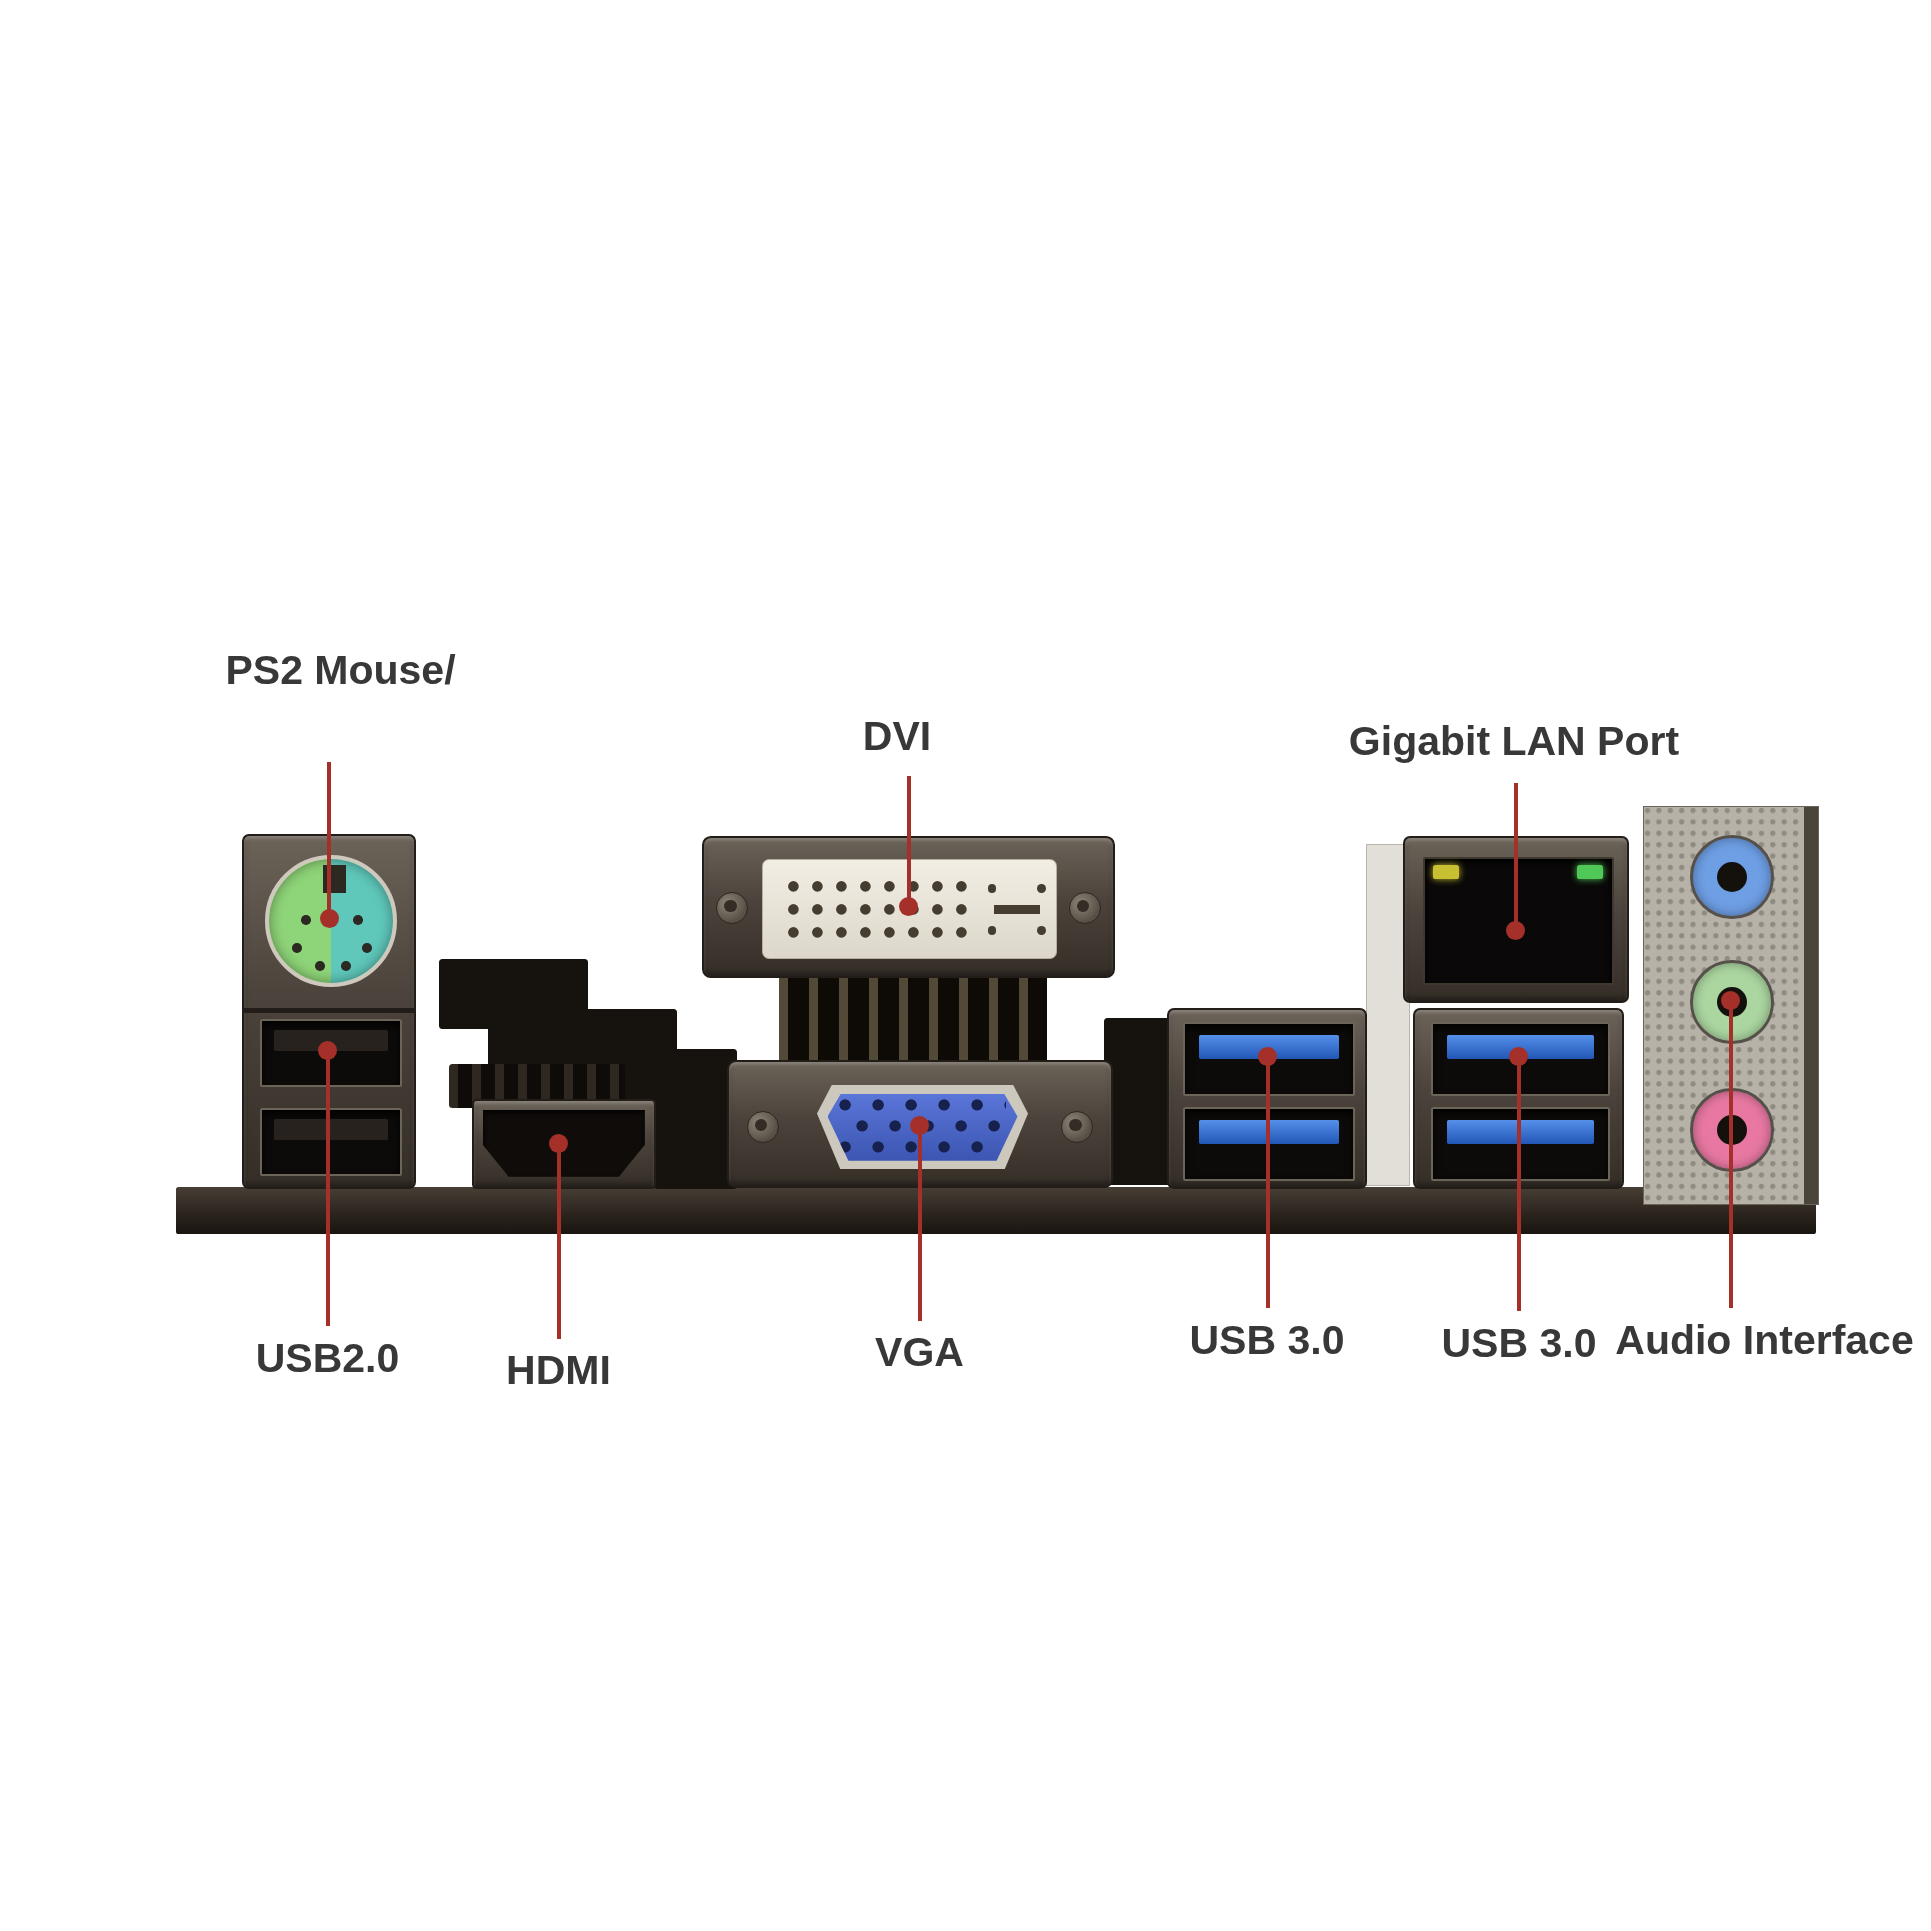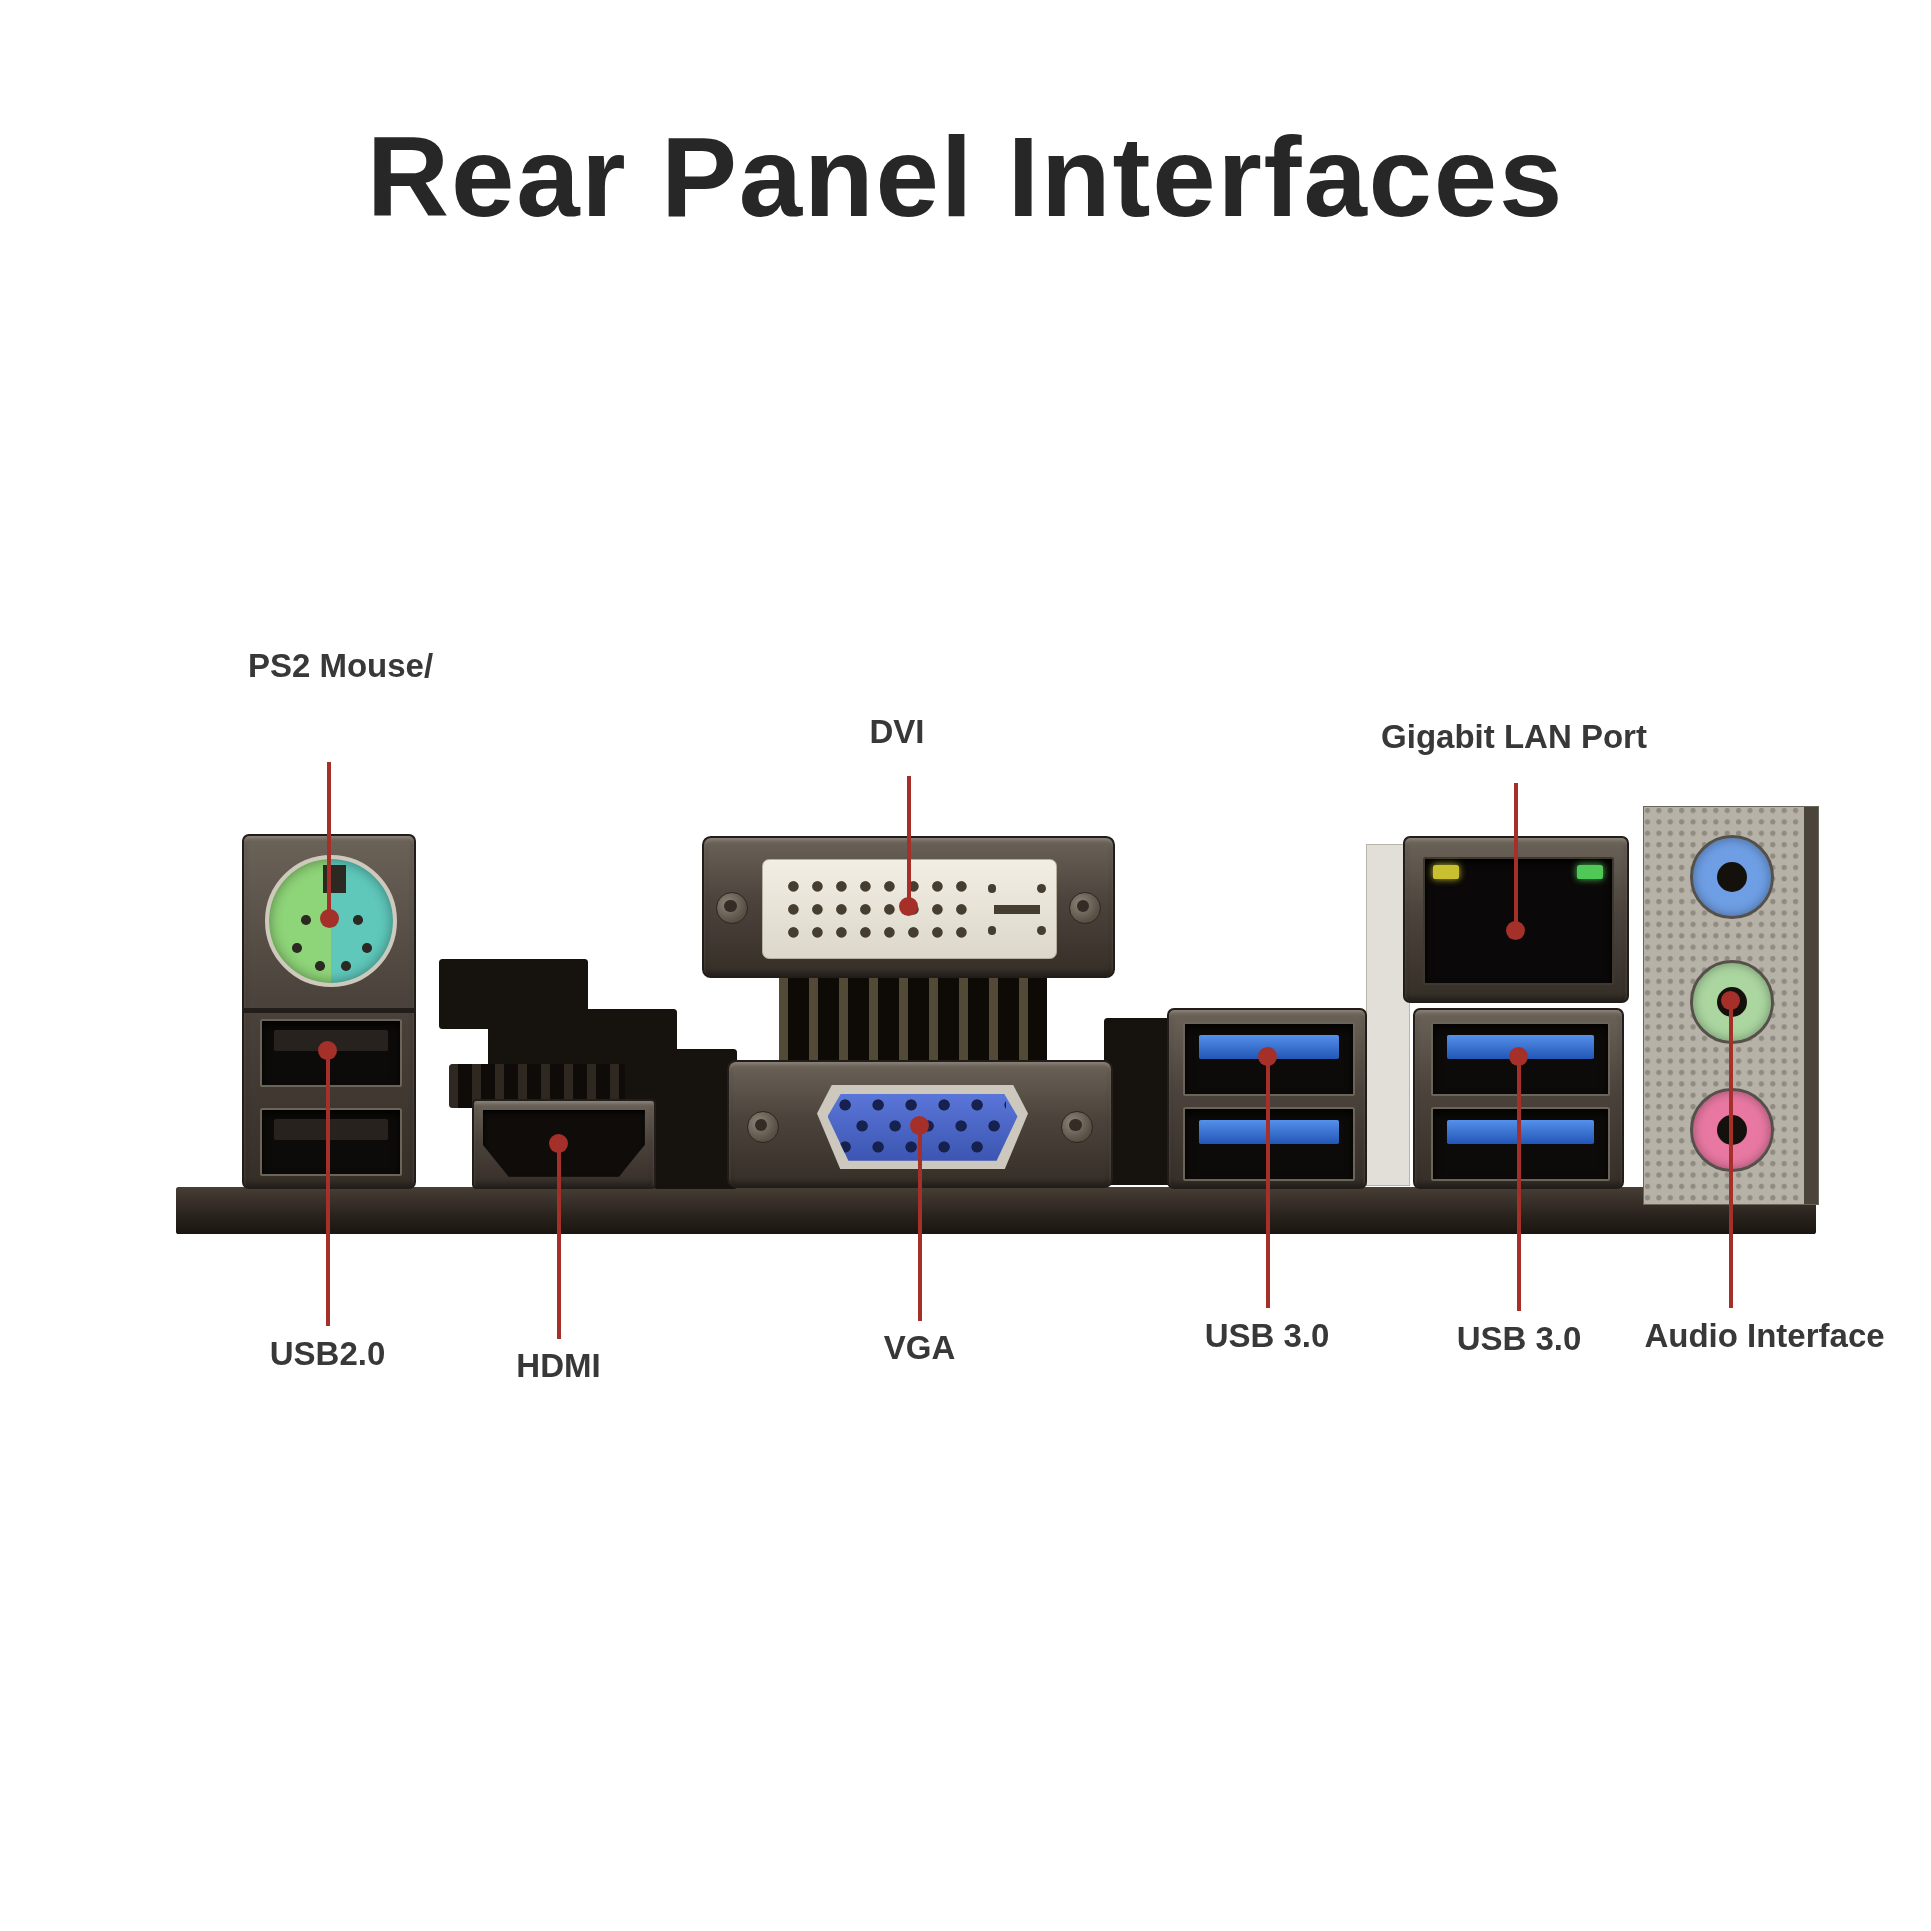"Rear Panel Interfaces" h1.title { html: <h1>Rear Panel Interfaces</h1> -> none }
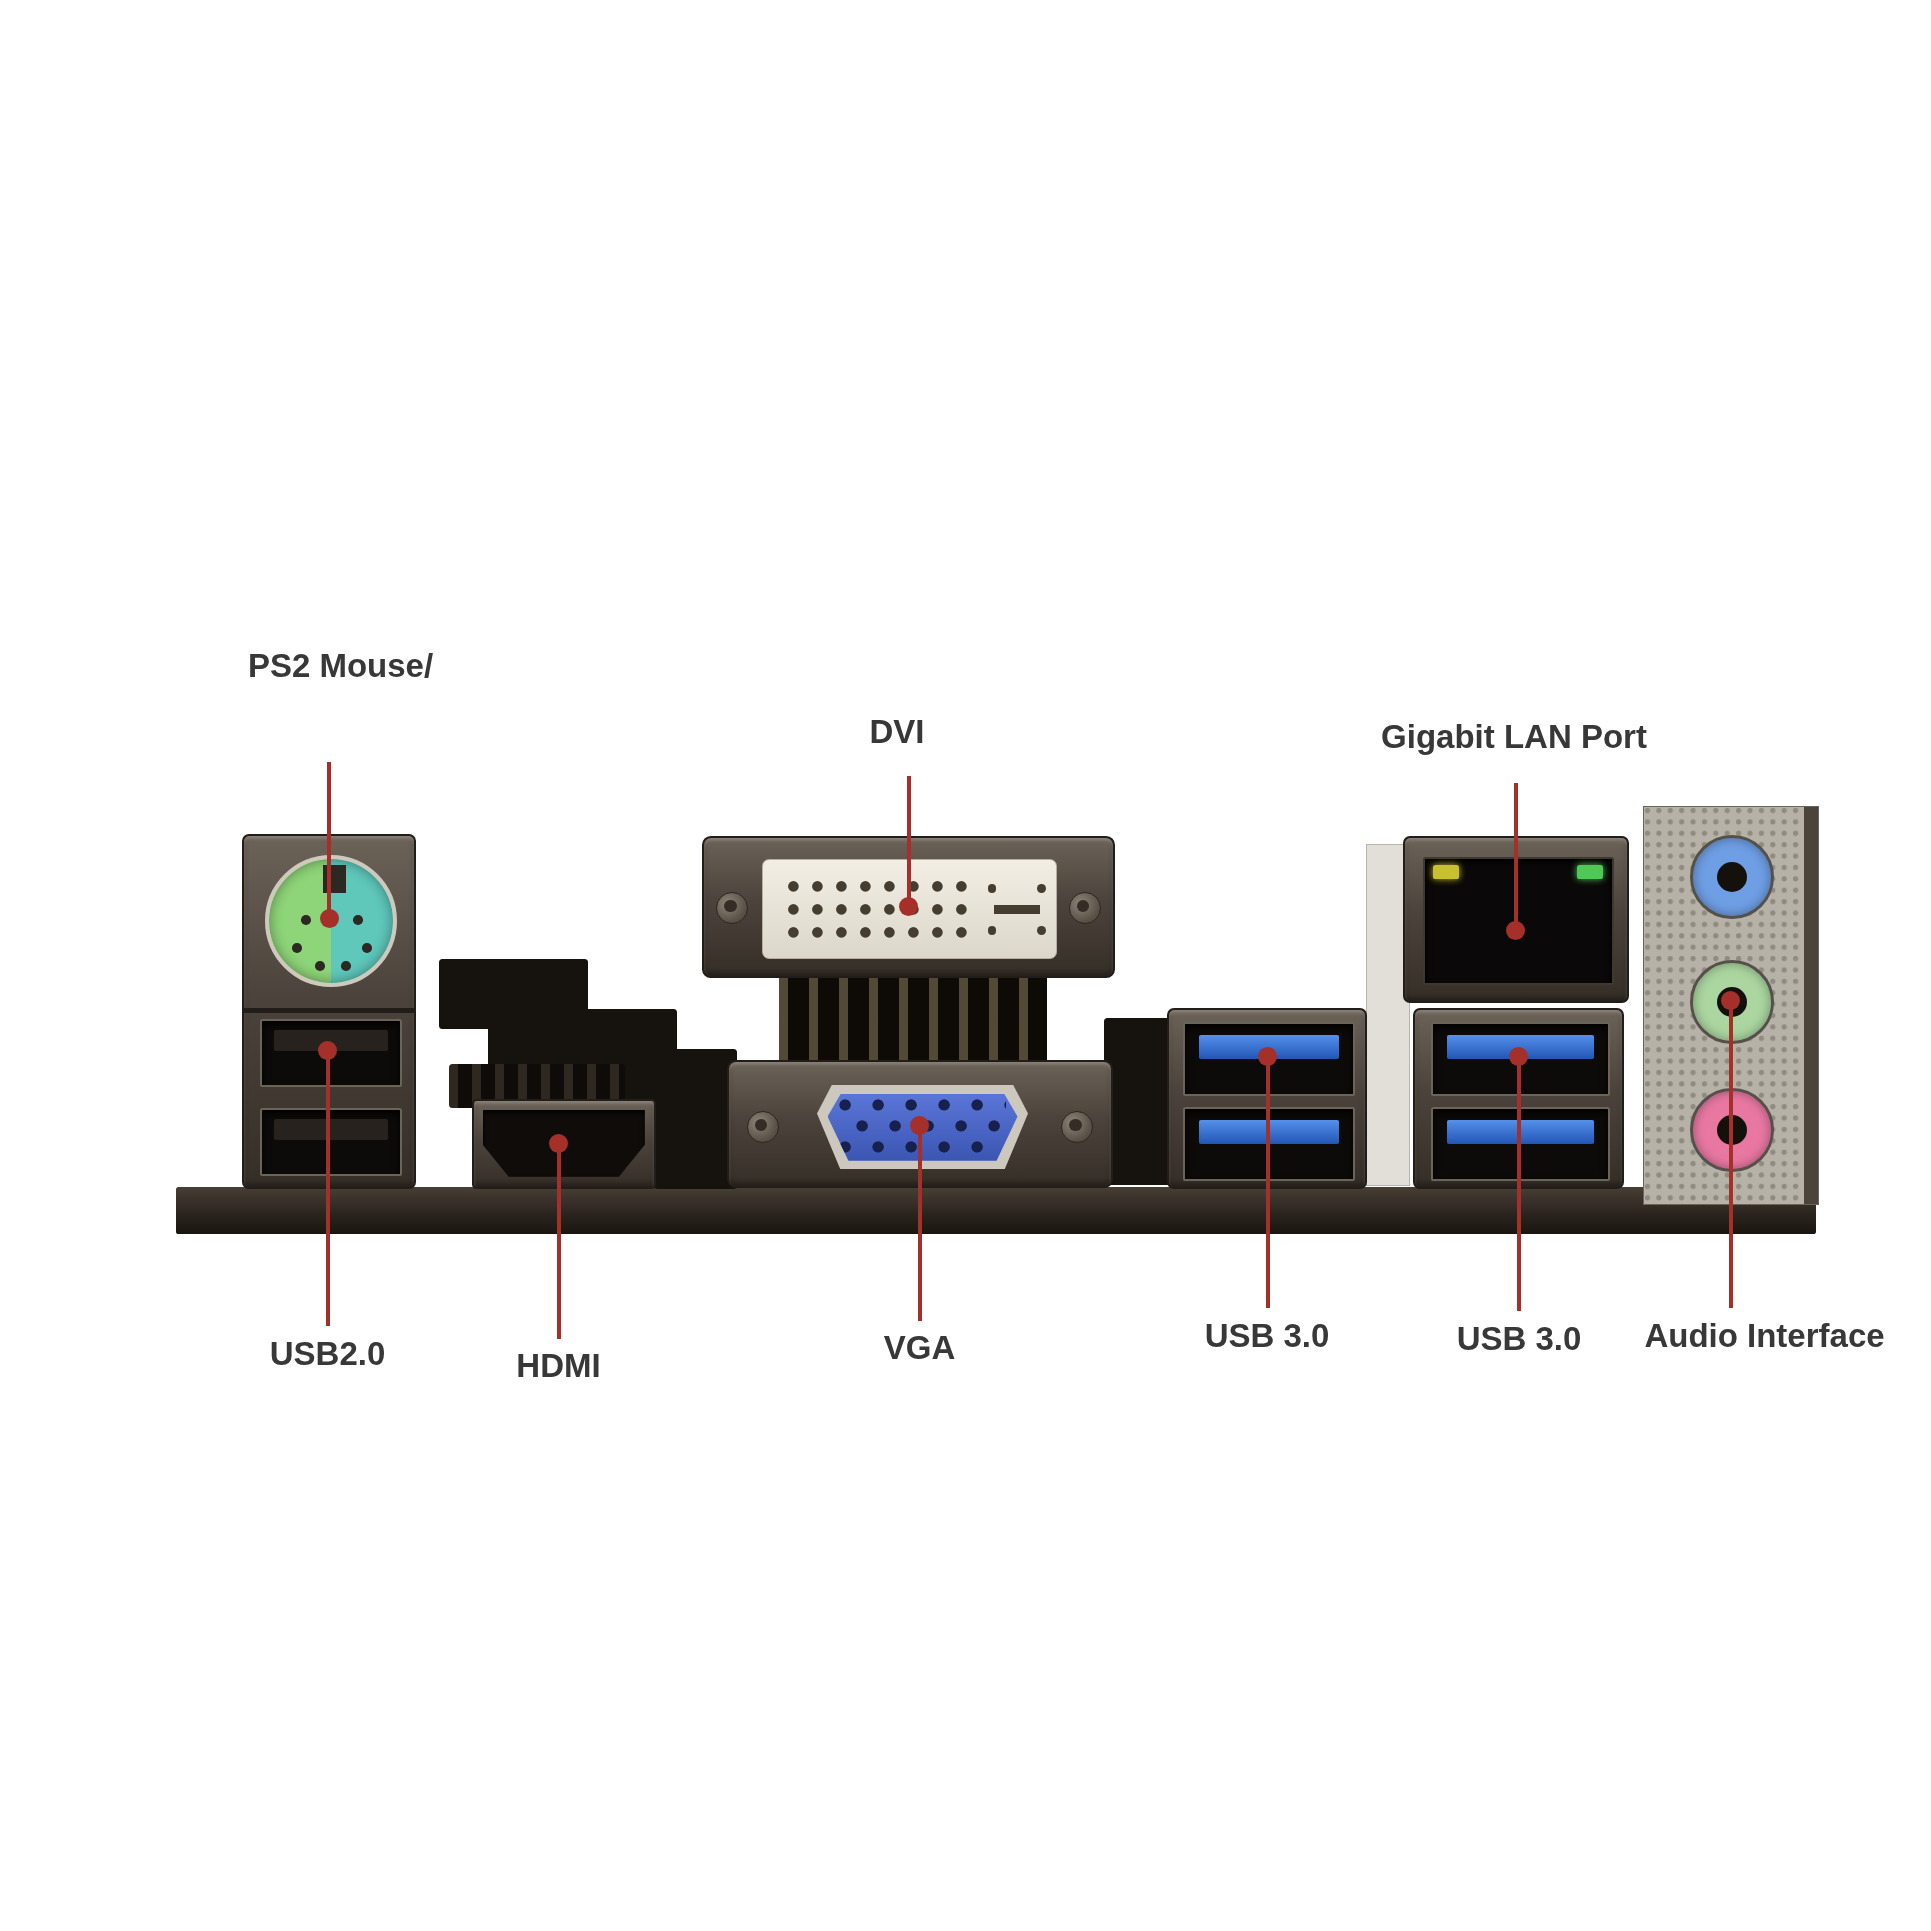"PS2 Mouse/" .lbl { font-size: 33px -> 41px }
